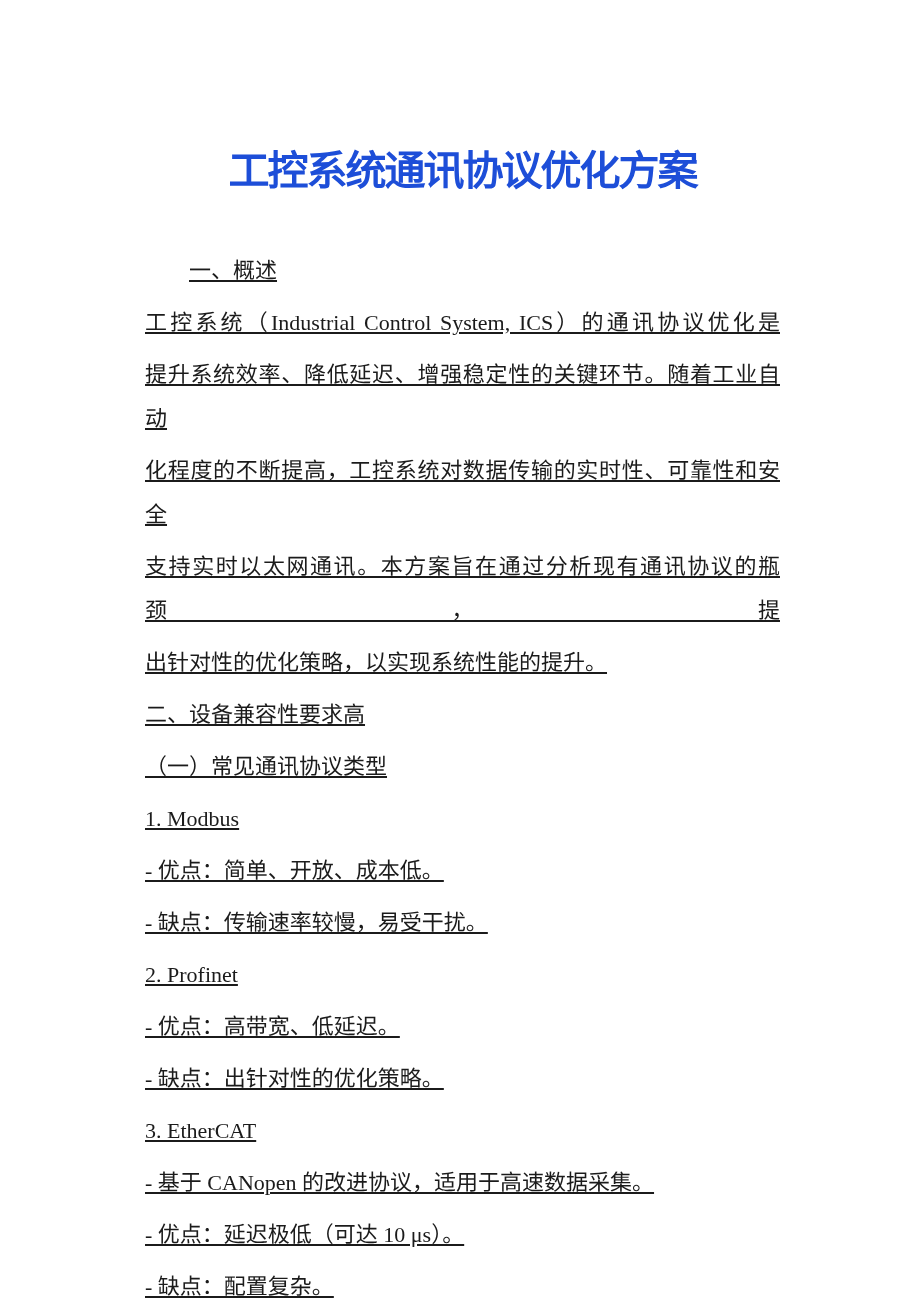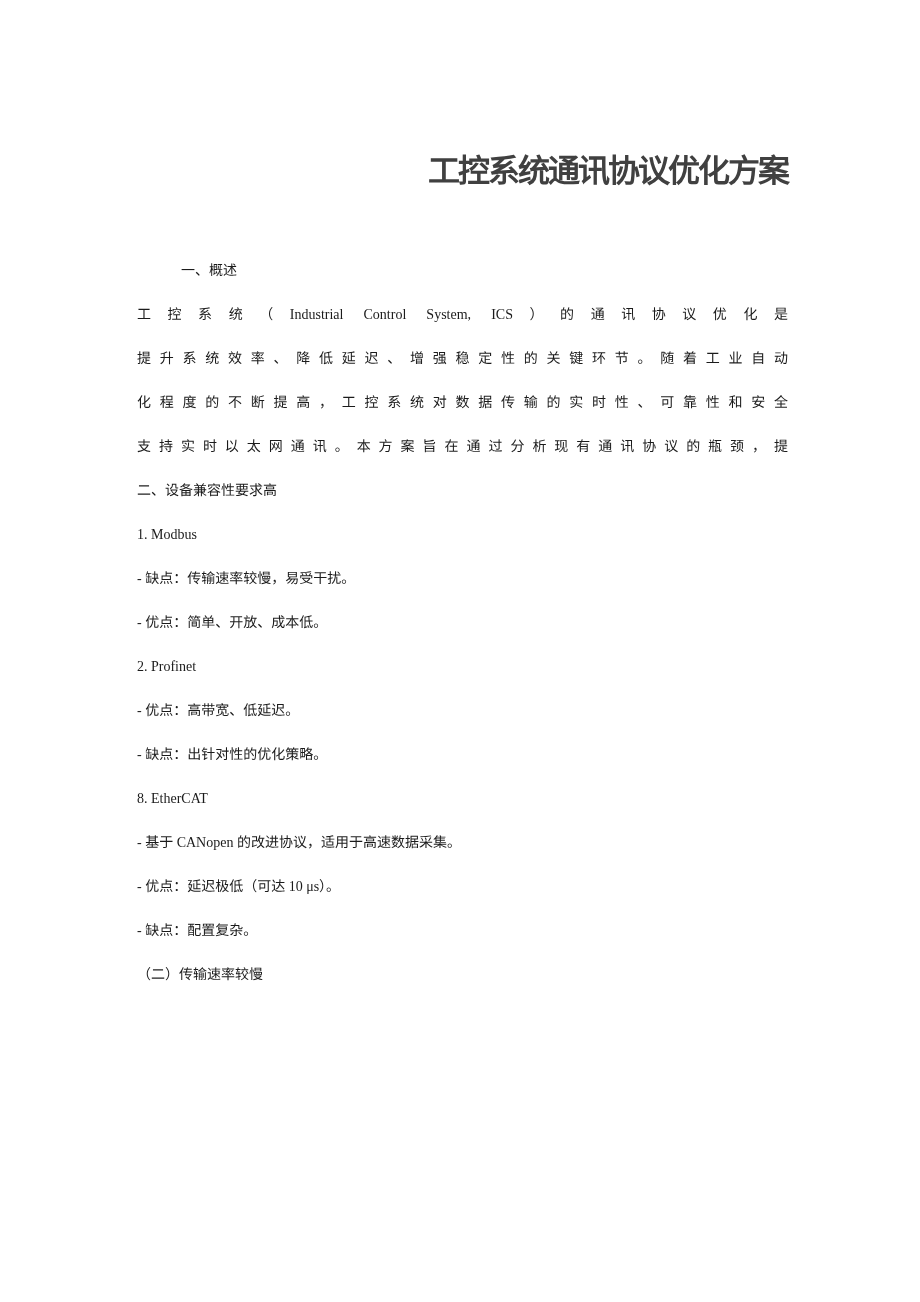"工控系统通讯协议优化方案" .doc-title { color: #404040 -> #1d4ed8; font-size: 32px -> 41px; text-align: right -> center }
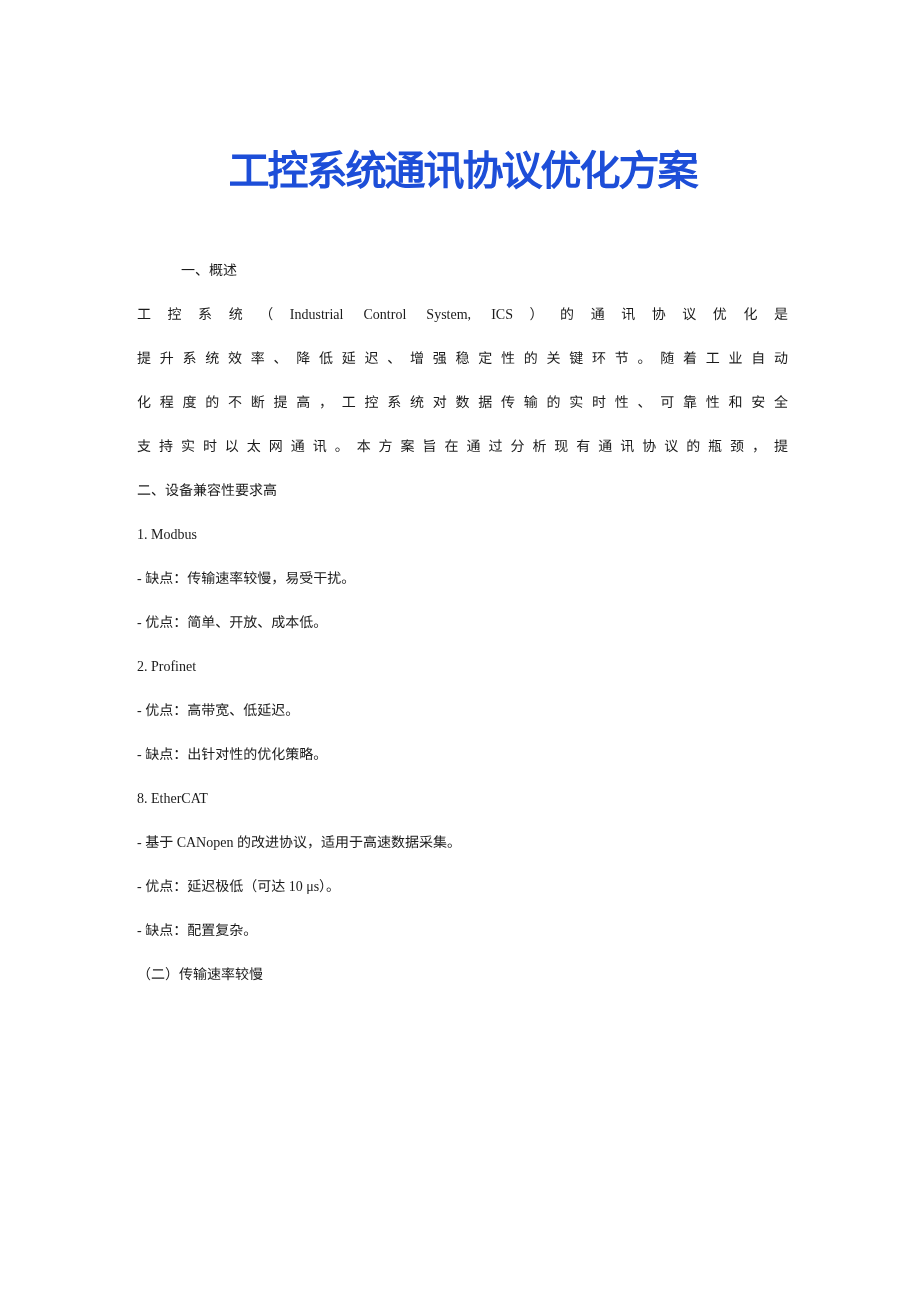"一、概述" .line { font-size: 14px -> 22px; margin: 0 -> 8px; text-decoration: none -> underline }
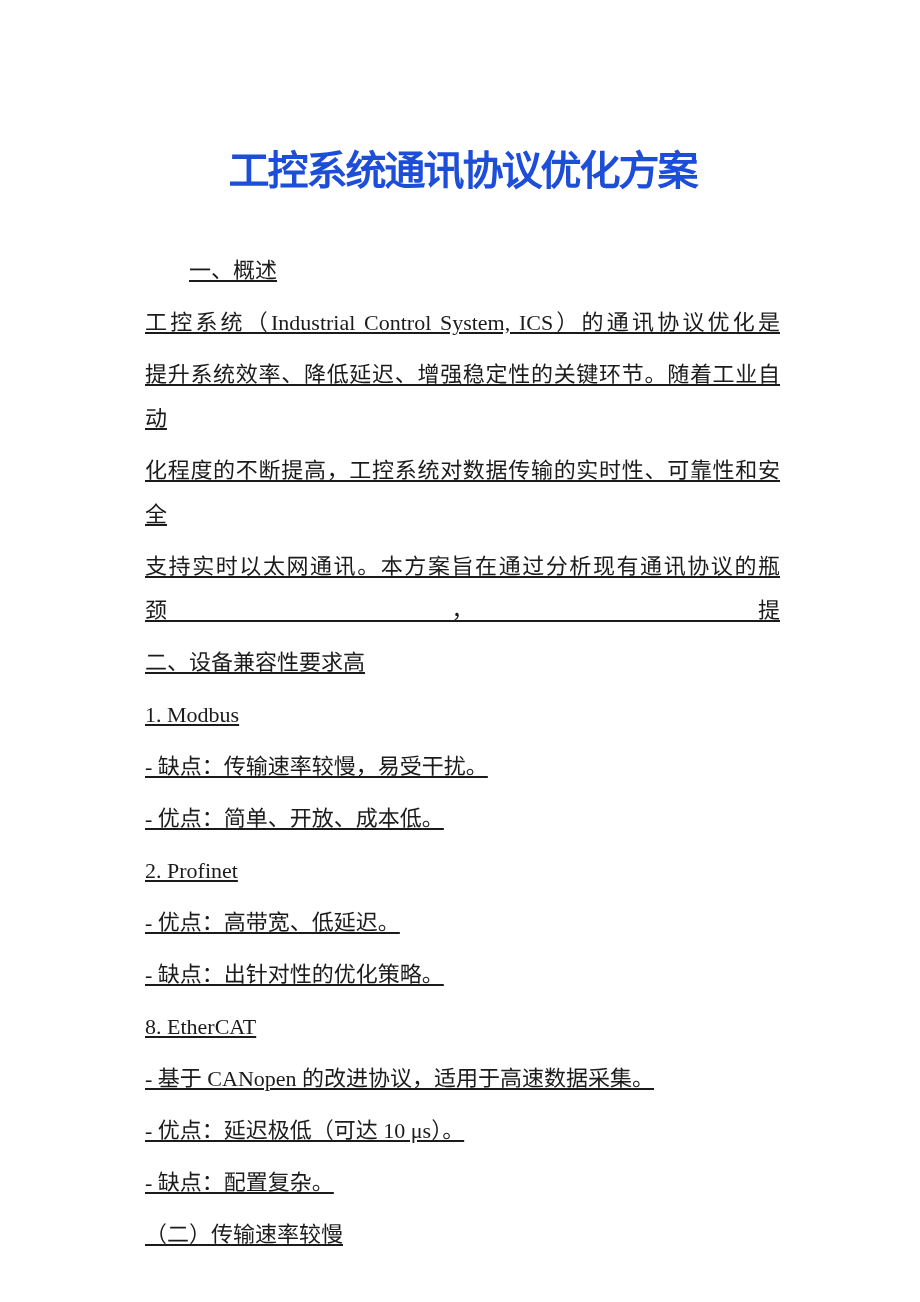"出针对性的优化策略，以实现系统性能的提升。" p.line { html: none -> <p>出针对性的优化策略，以实现系统性能的提升。</p> }
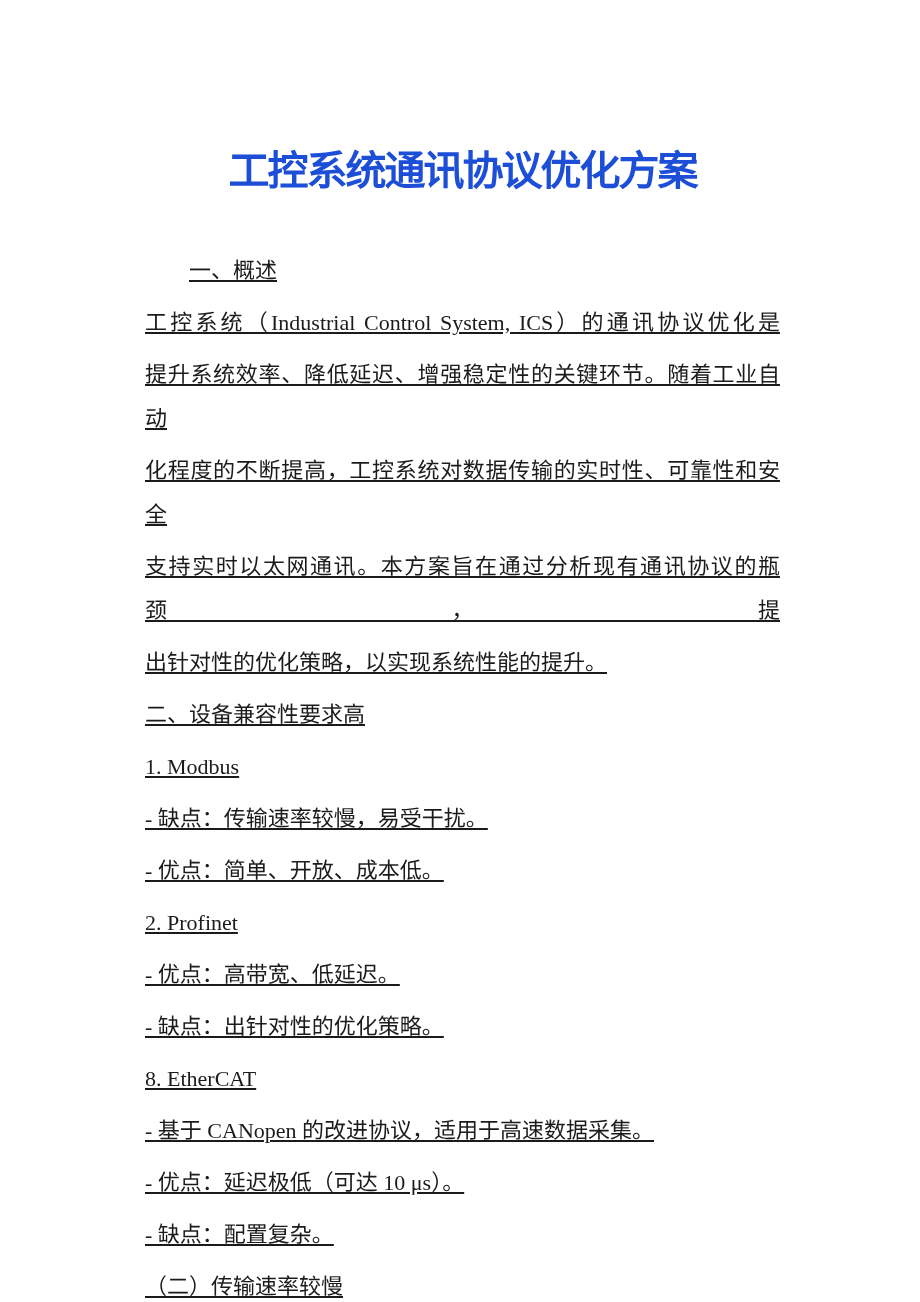"（一）常见通讯协议类型" p.line { html: none -> <p>（一）常见通讯协议类型</p> }
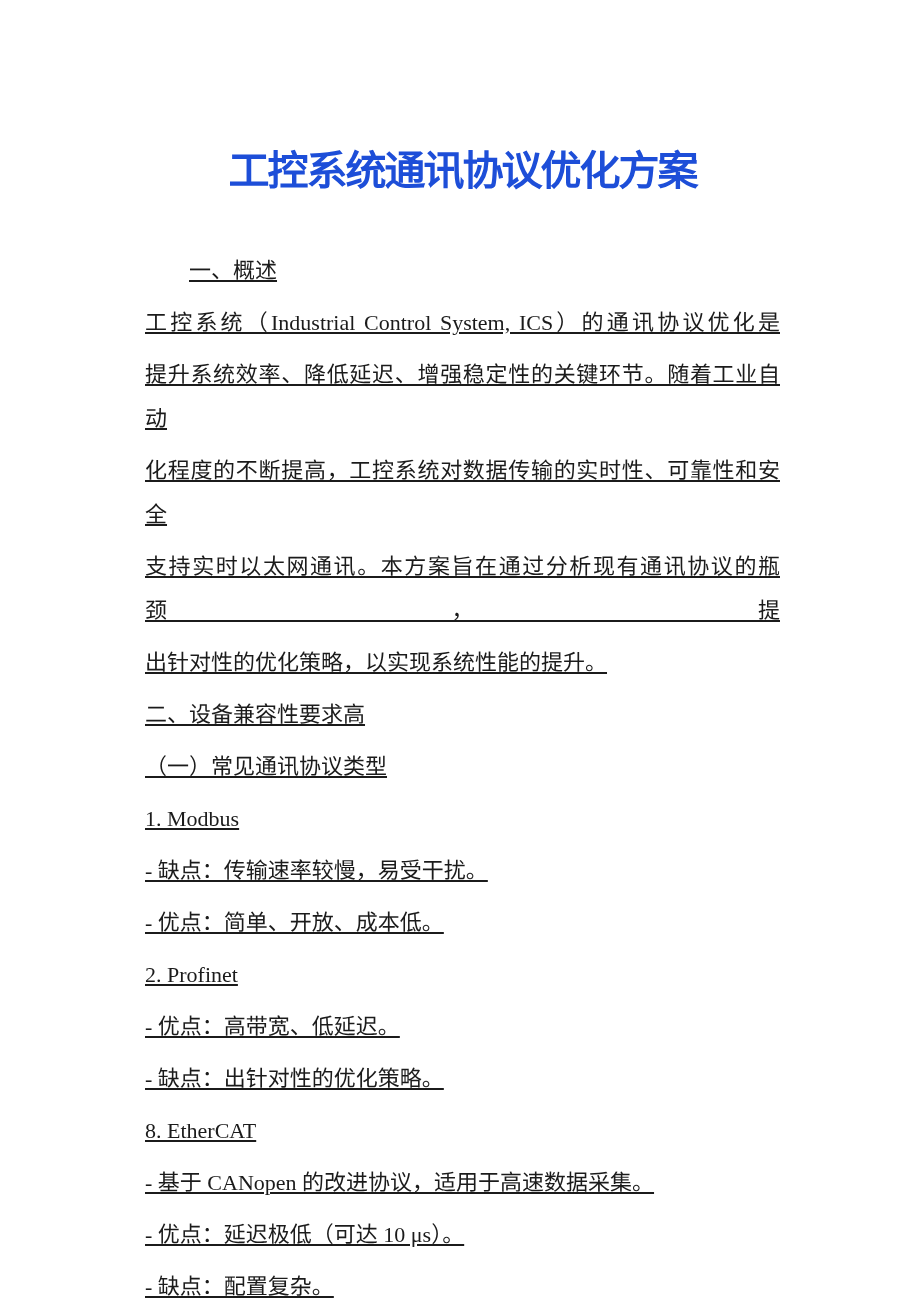"- 缺点：传输速率较慢，易受干扰。" p.line { order: before "- 优点：简单、开放、成本低。" -> after "- 优点：简单、开放、成本低。" }
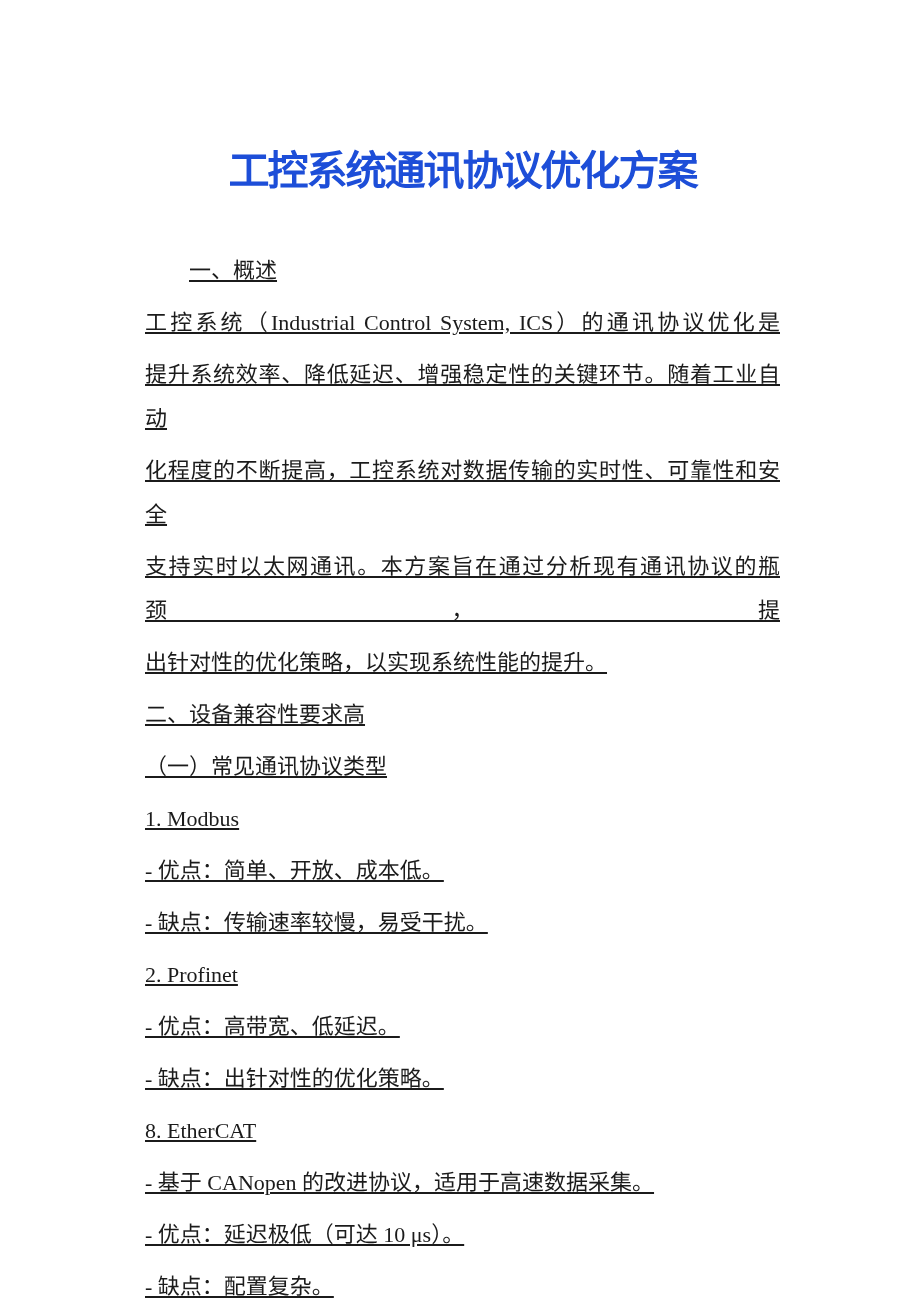"8. EtherCAT" p.line { text: 8 -> 3 }
